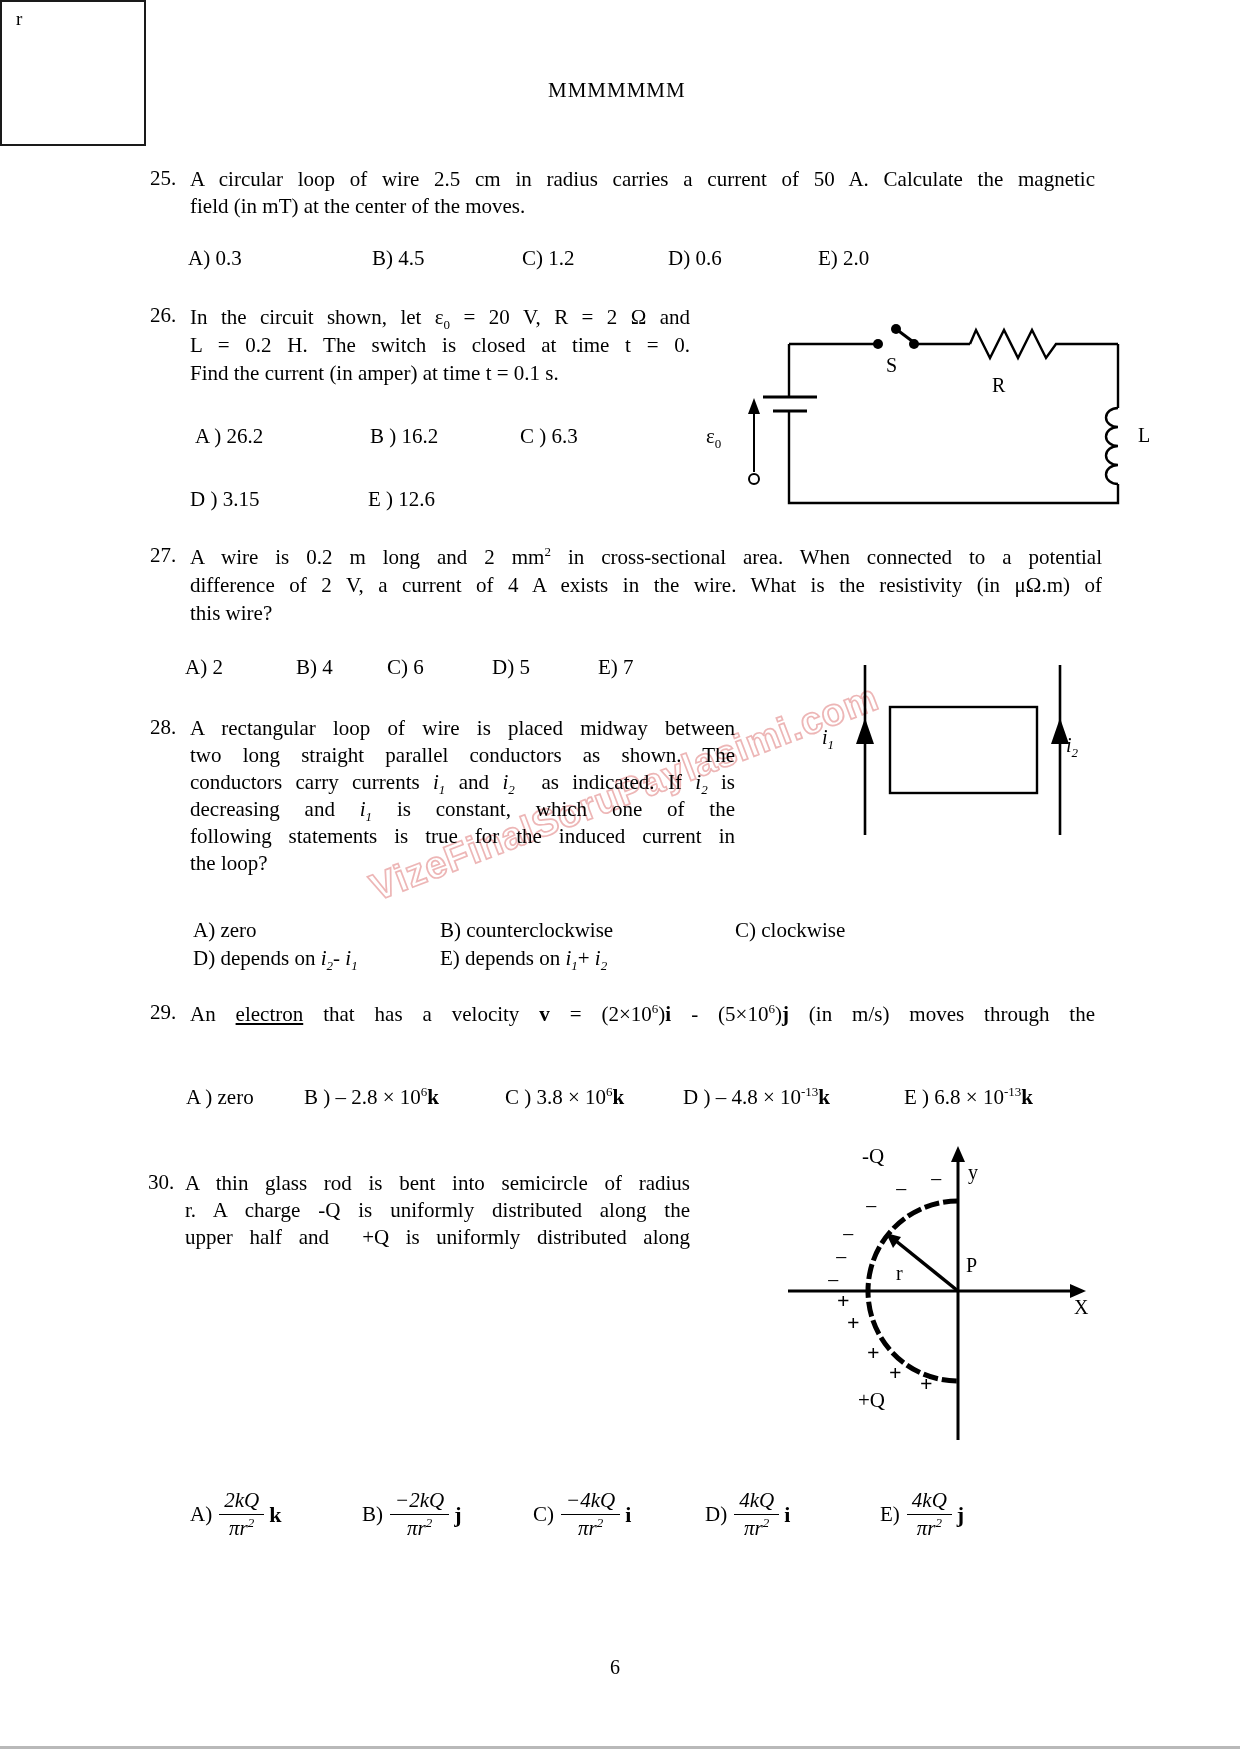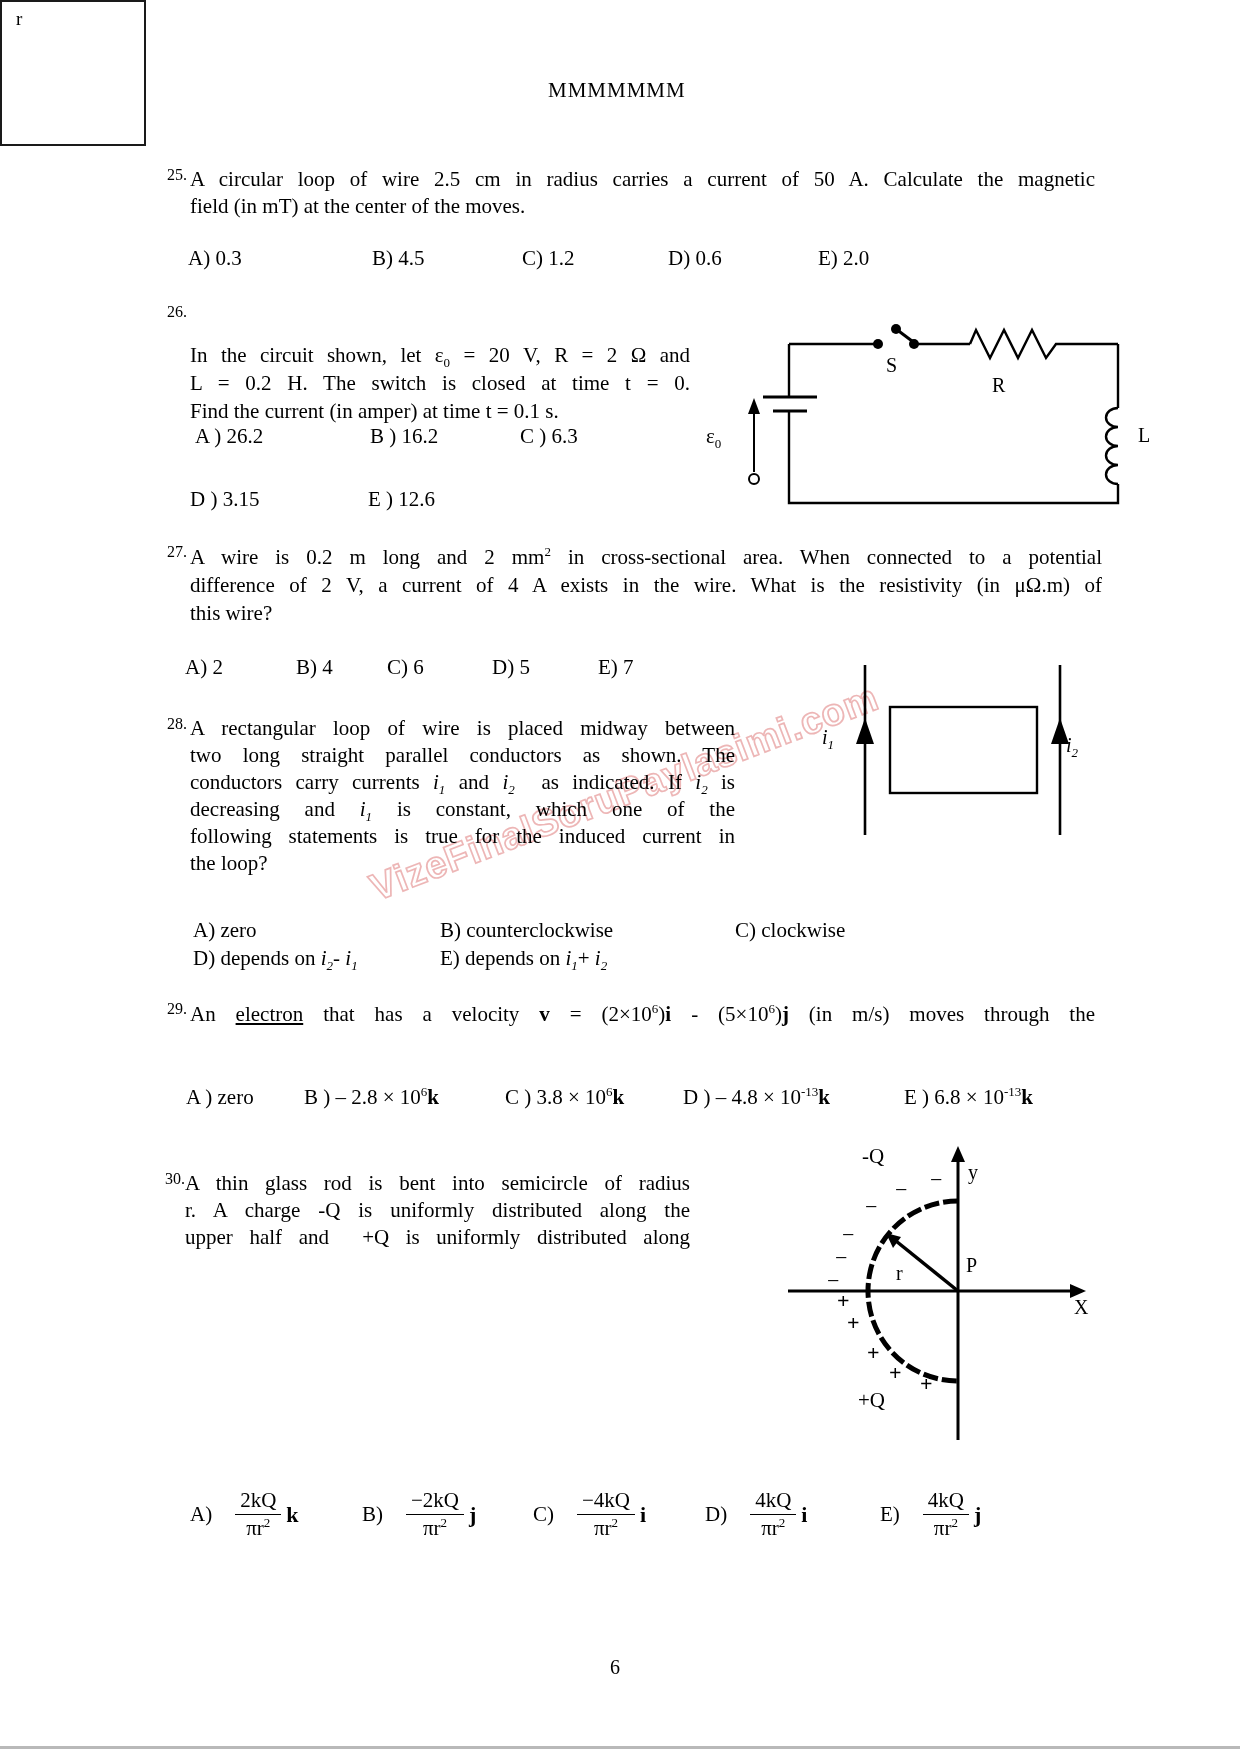"25." .qnum { font-size: 16px -> 21px; margin-left: 17px -> none }
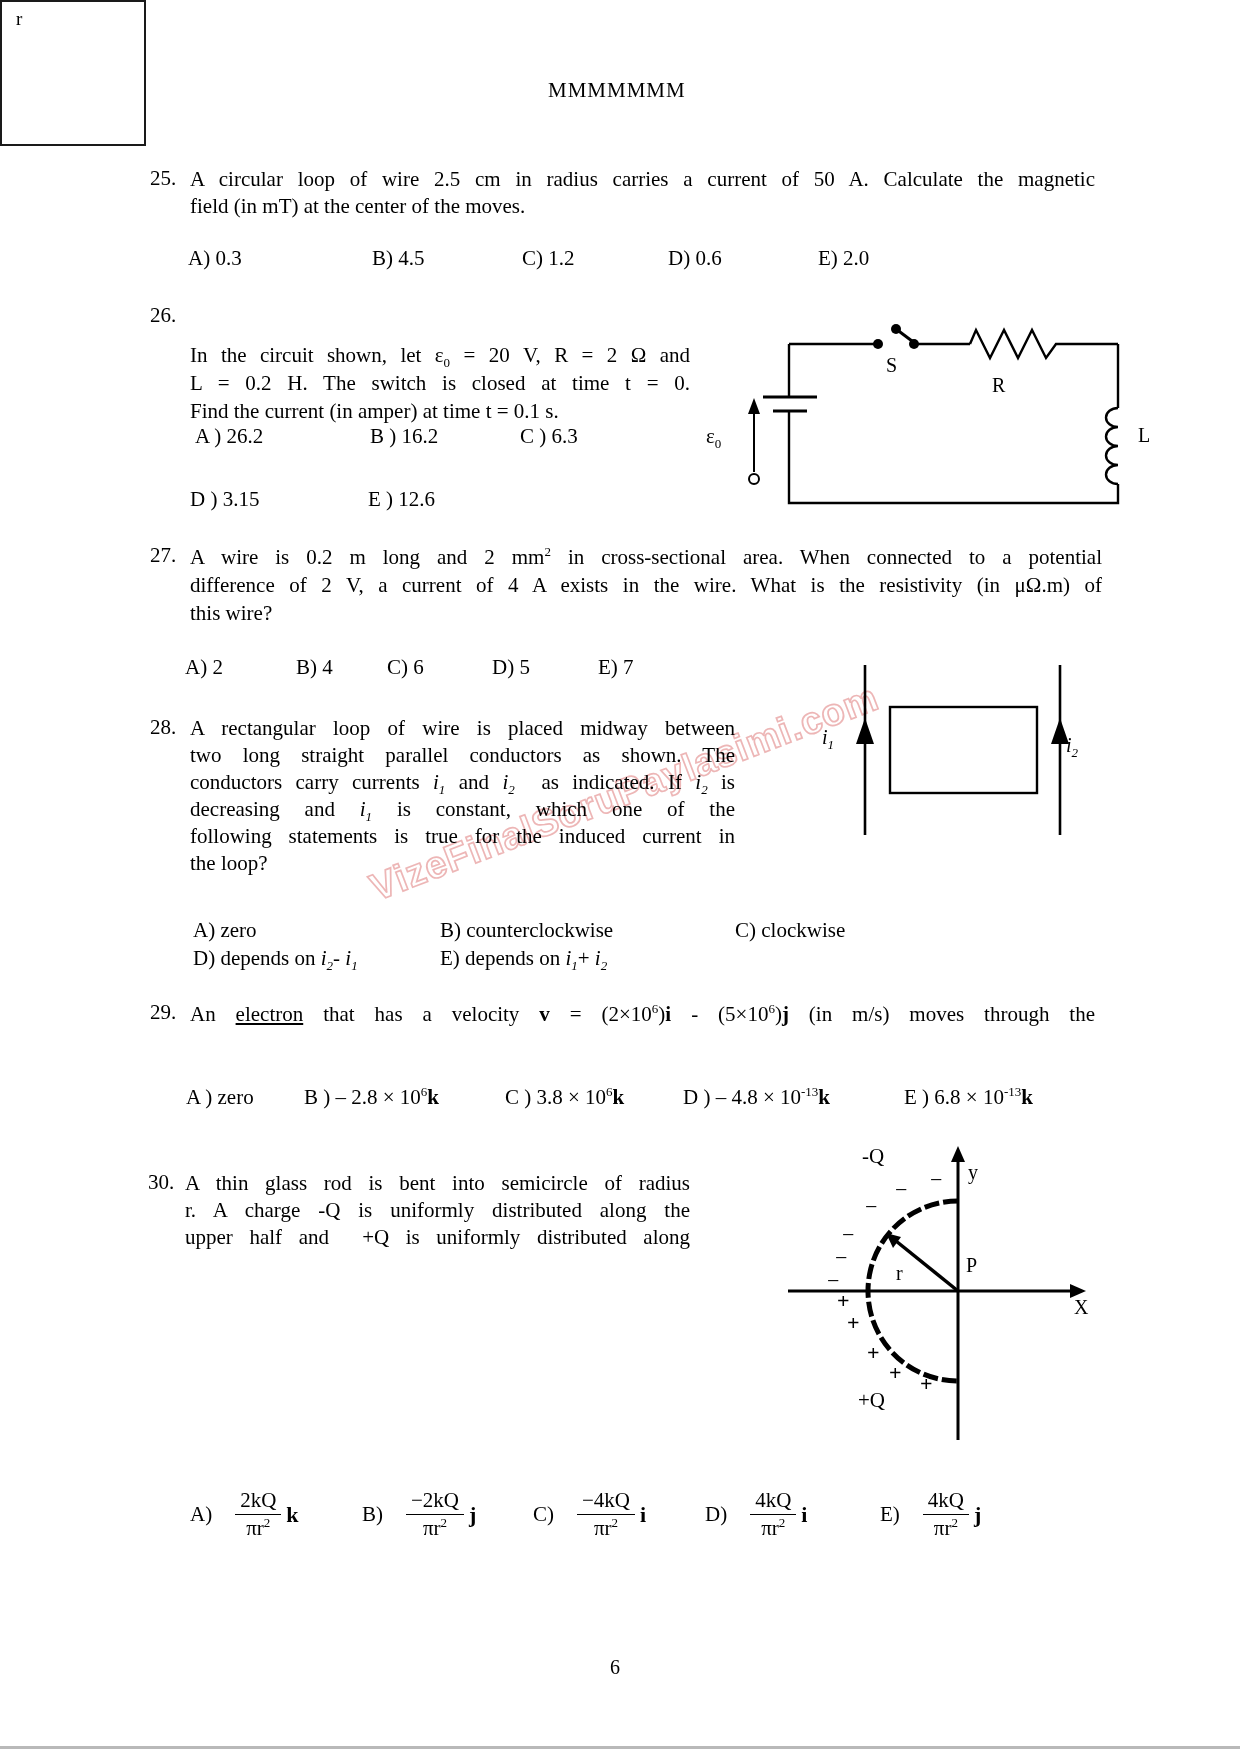"In the circuit shown, let" div.ln { margin-top: 38px -> none }
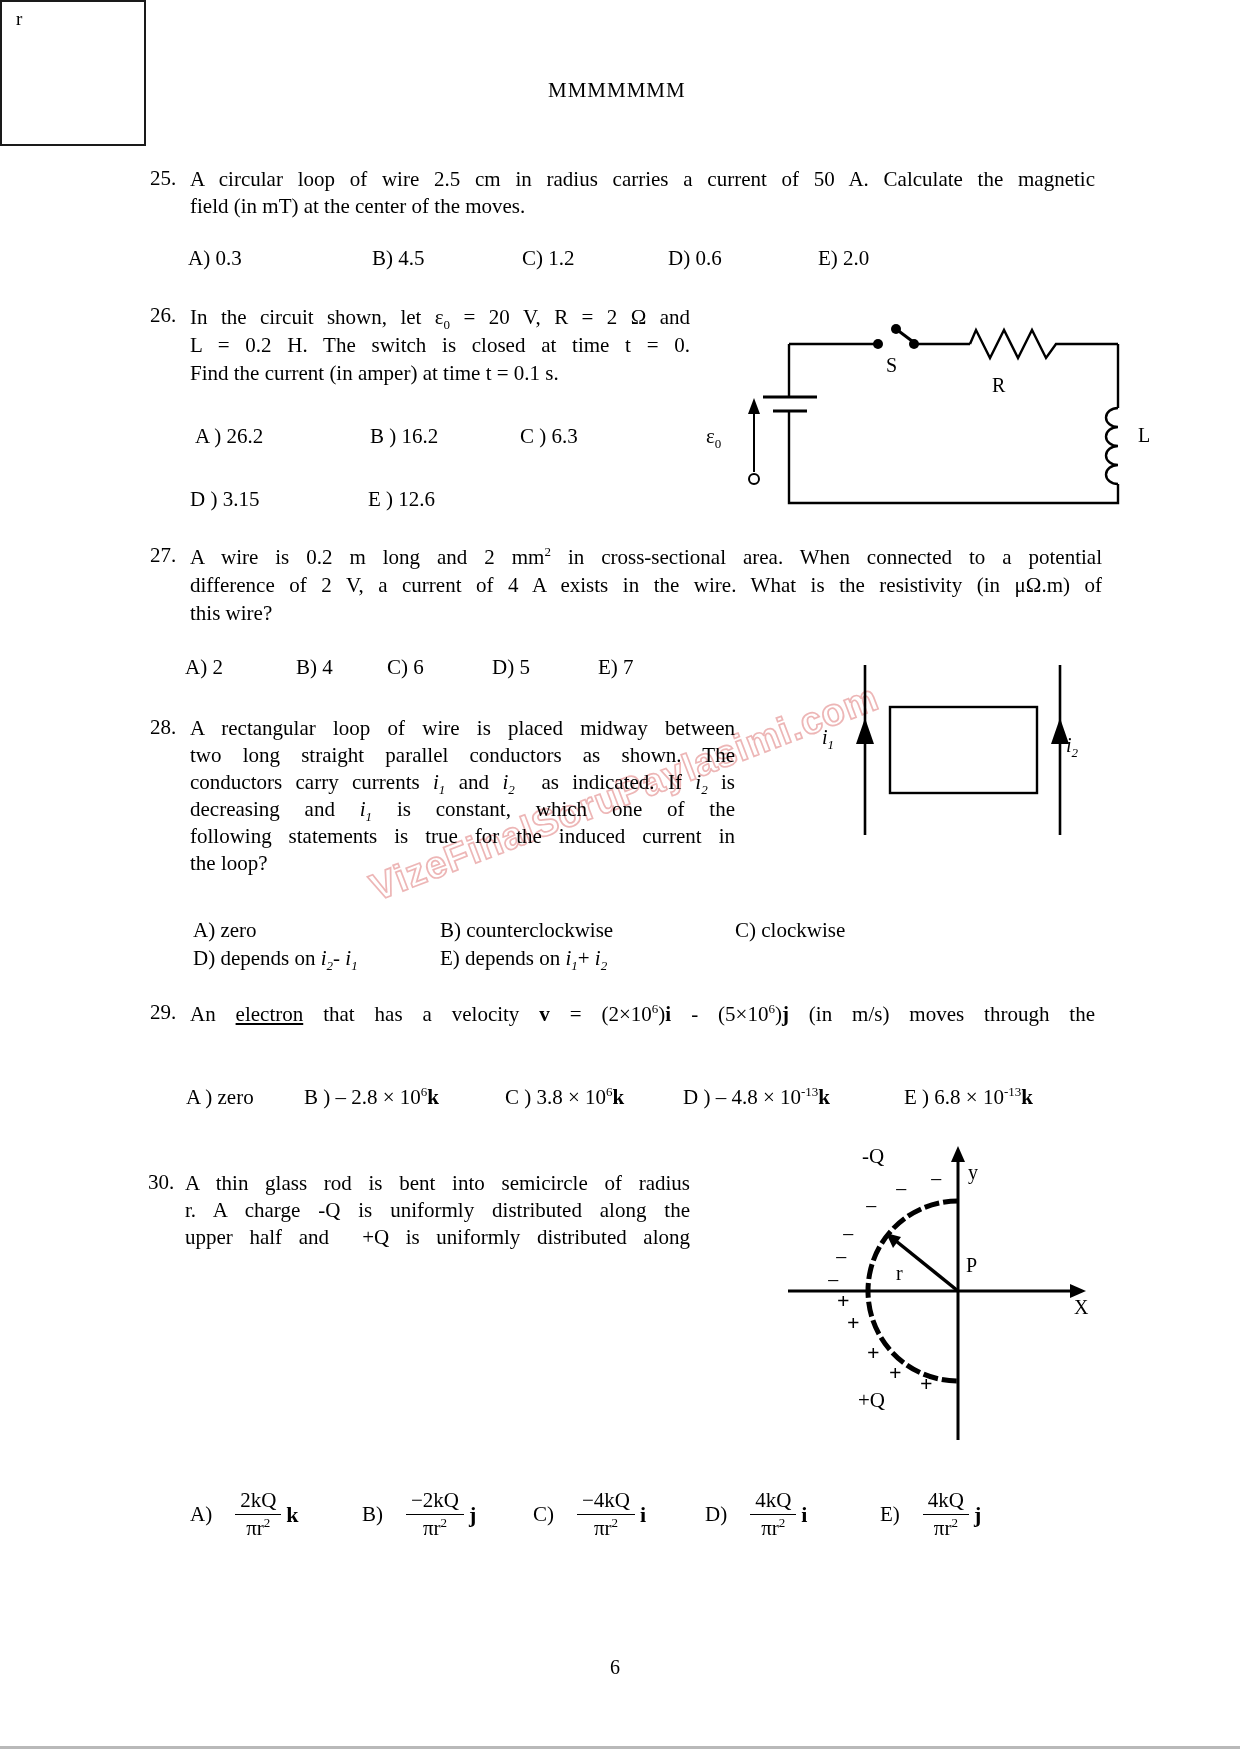"2kQ" .mopt .frac { font-style: none -> italic; margin-left: 23px -> 7px }
